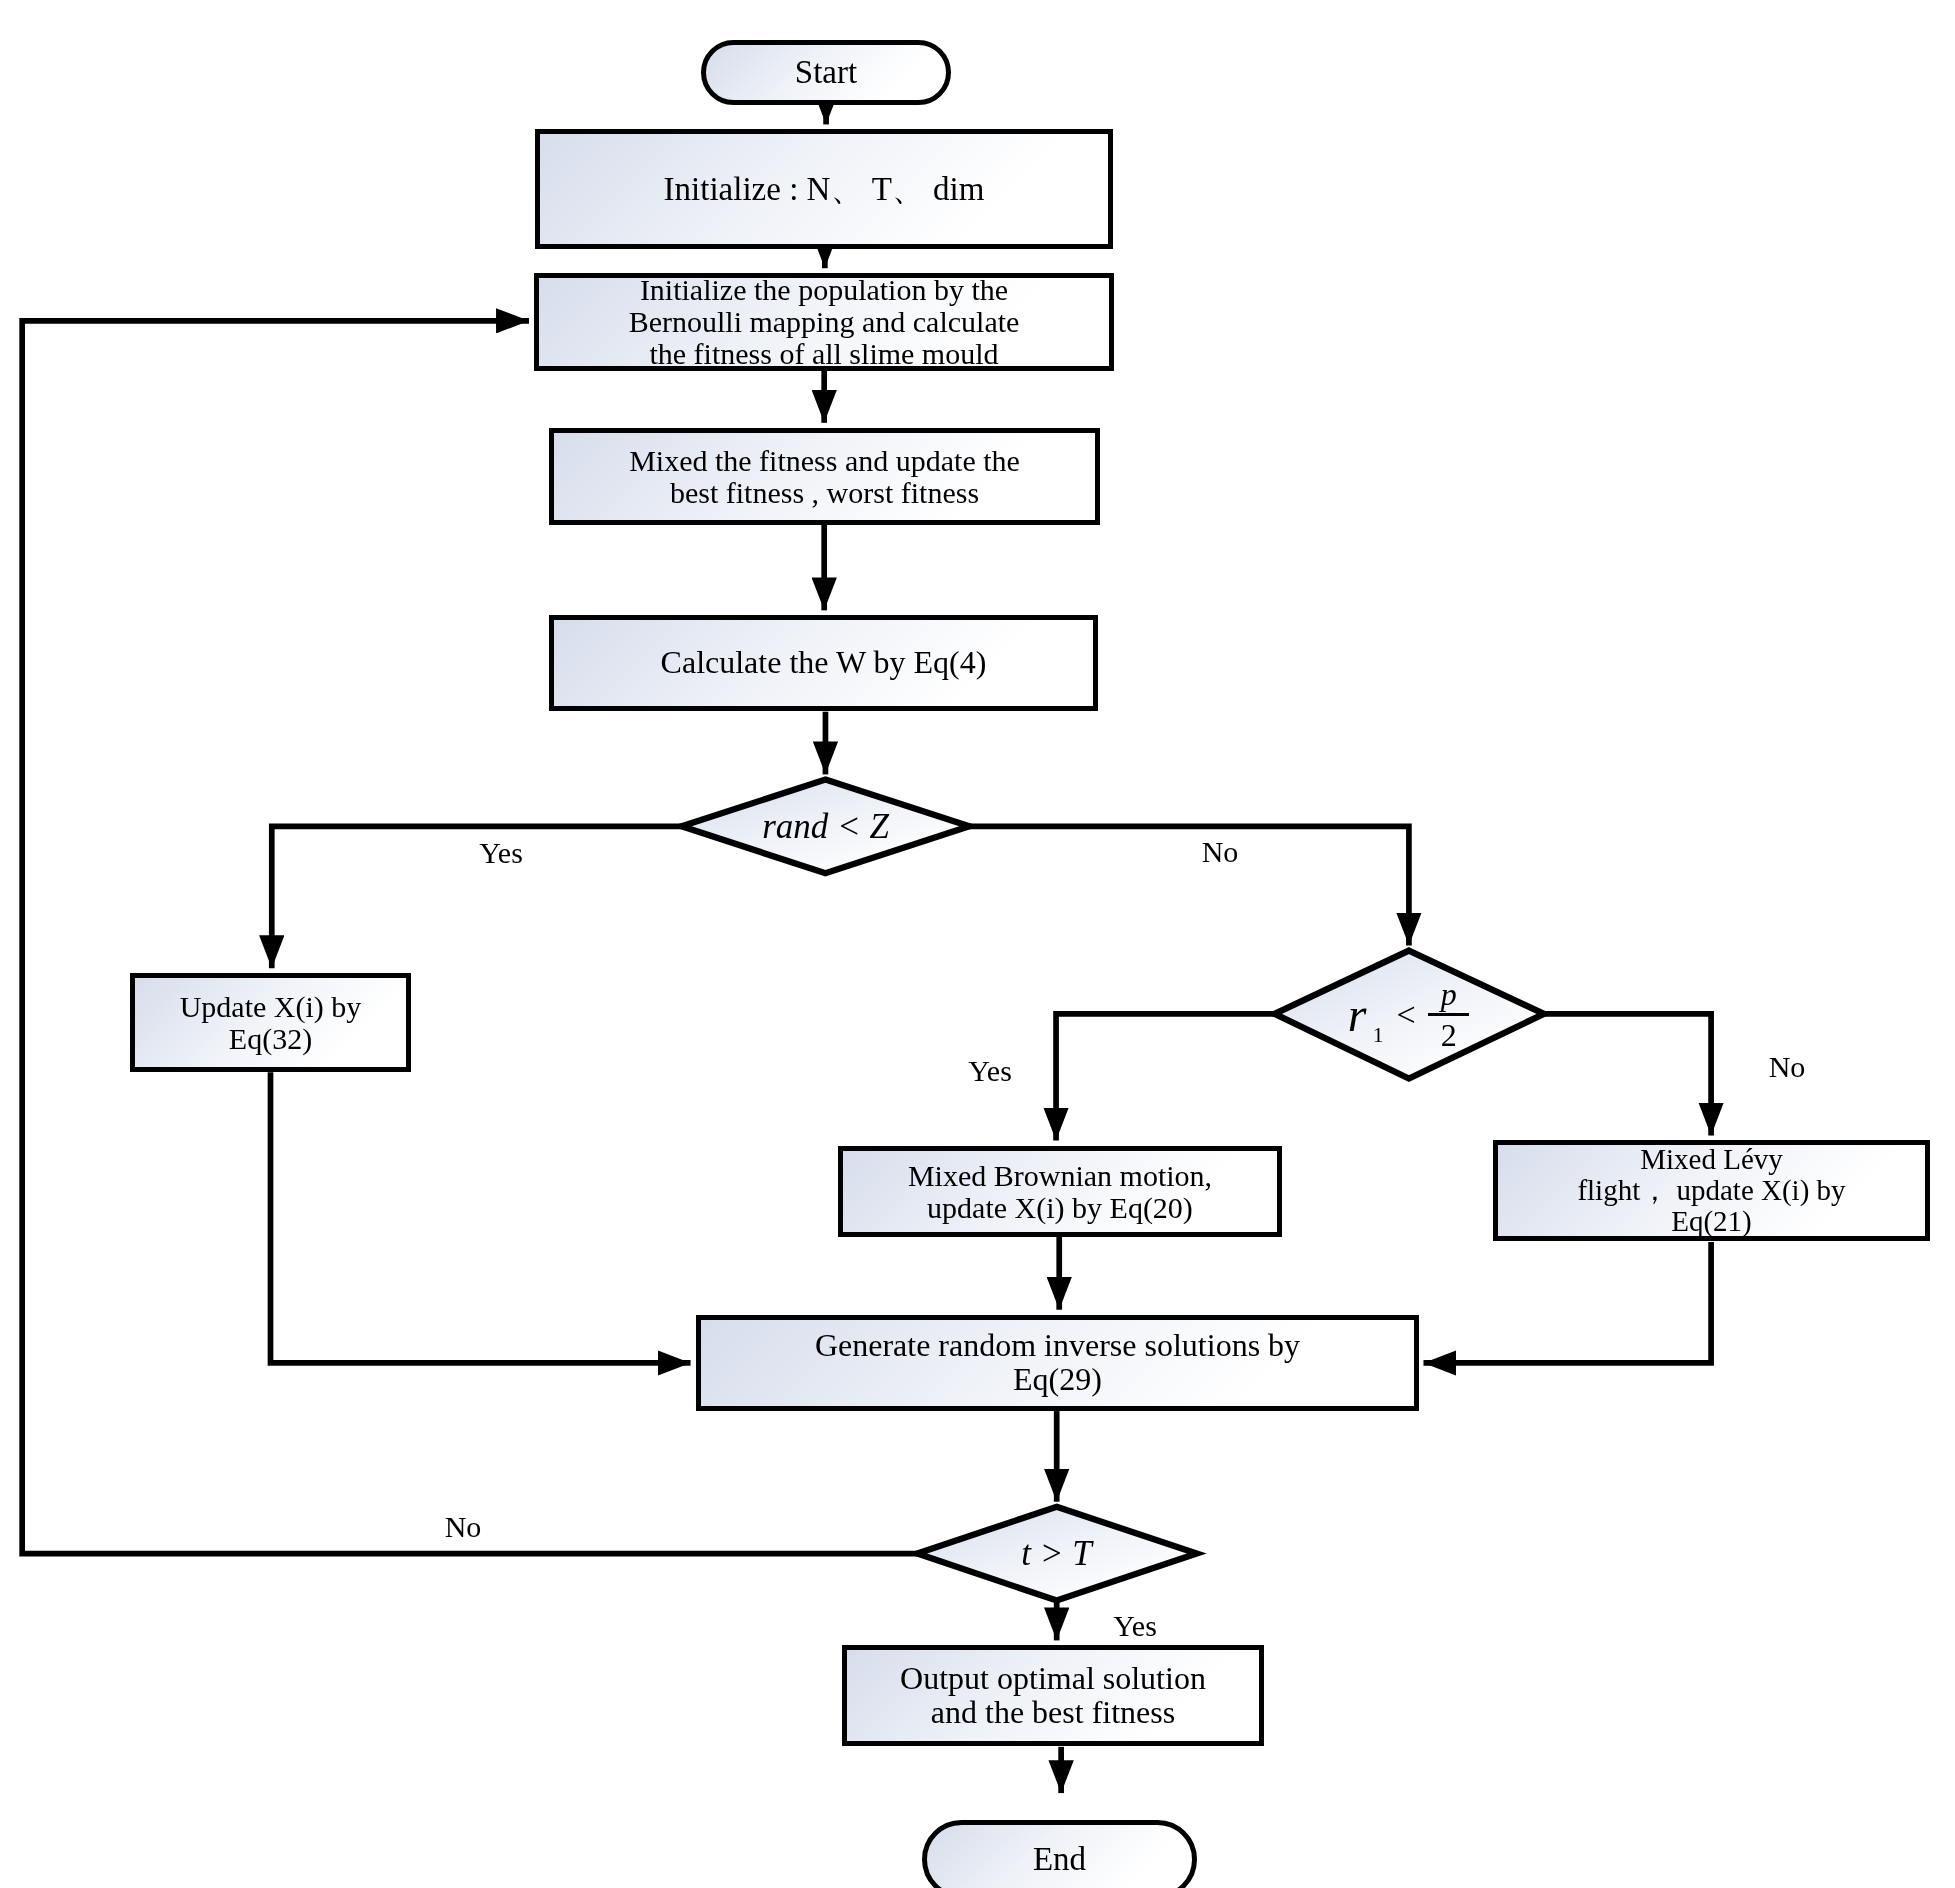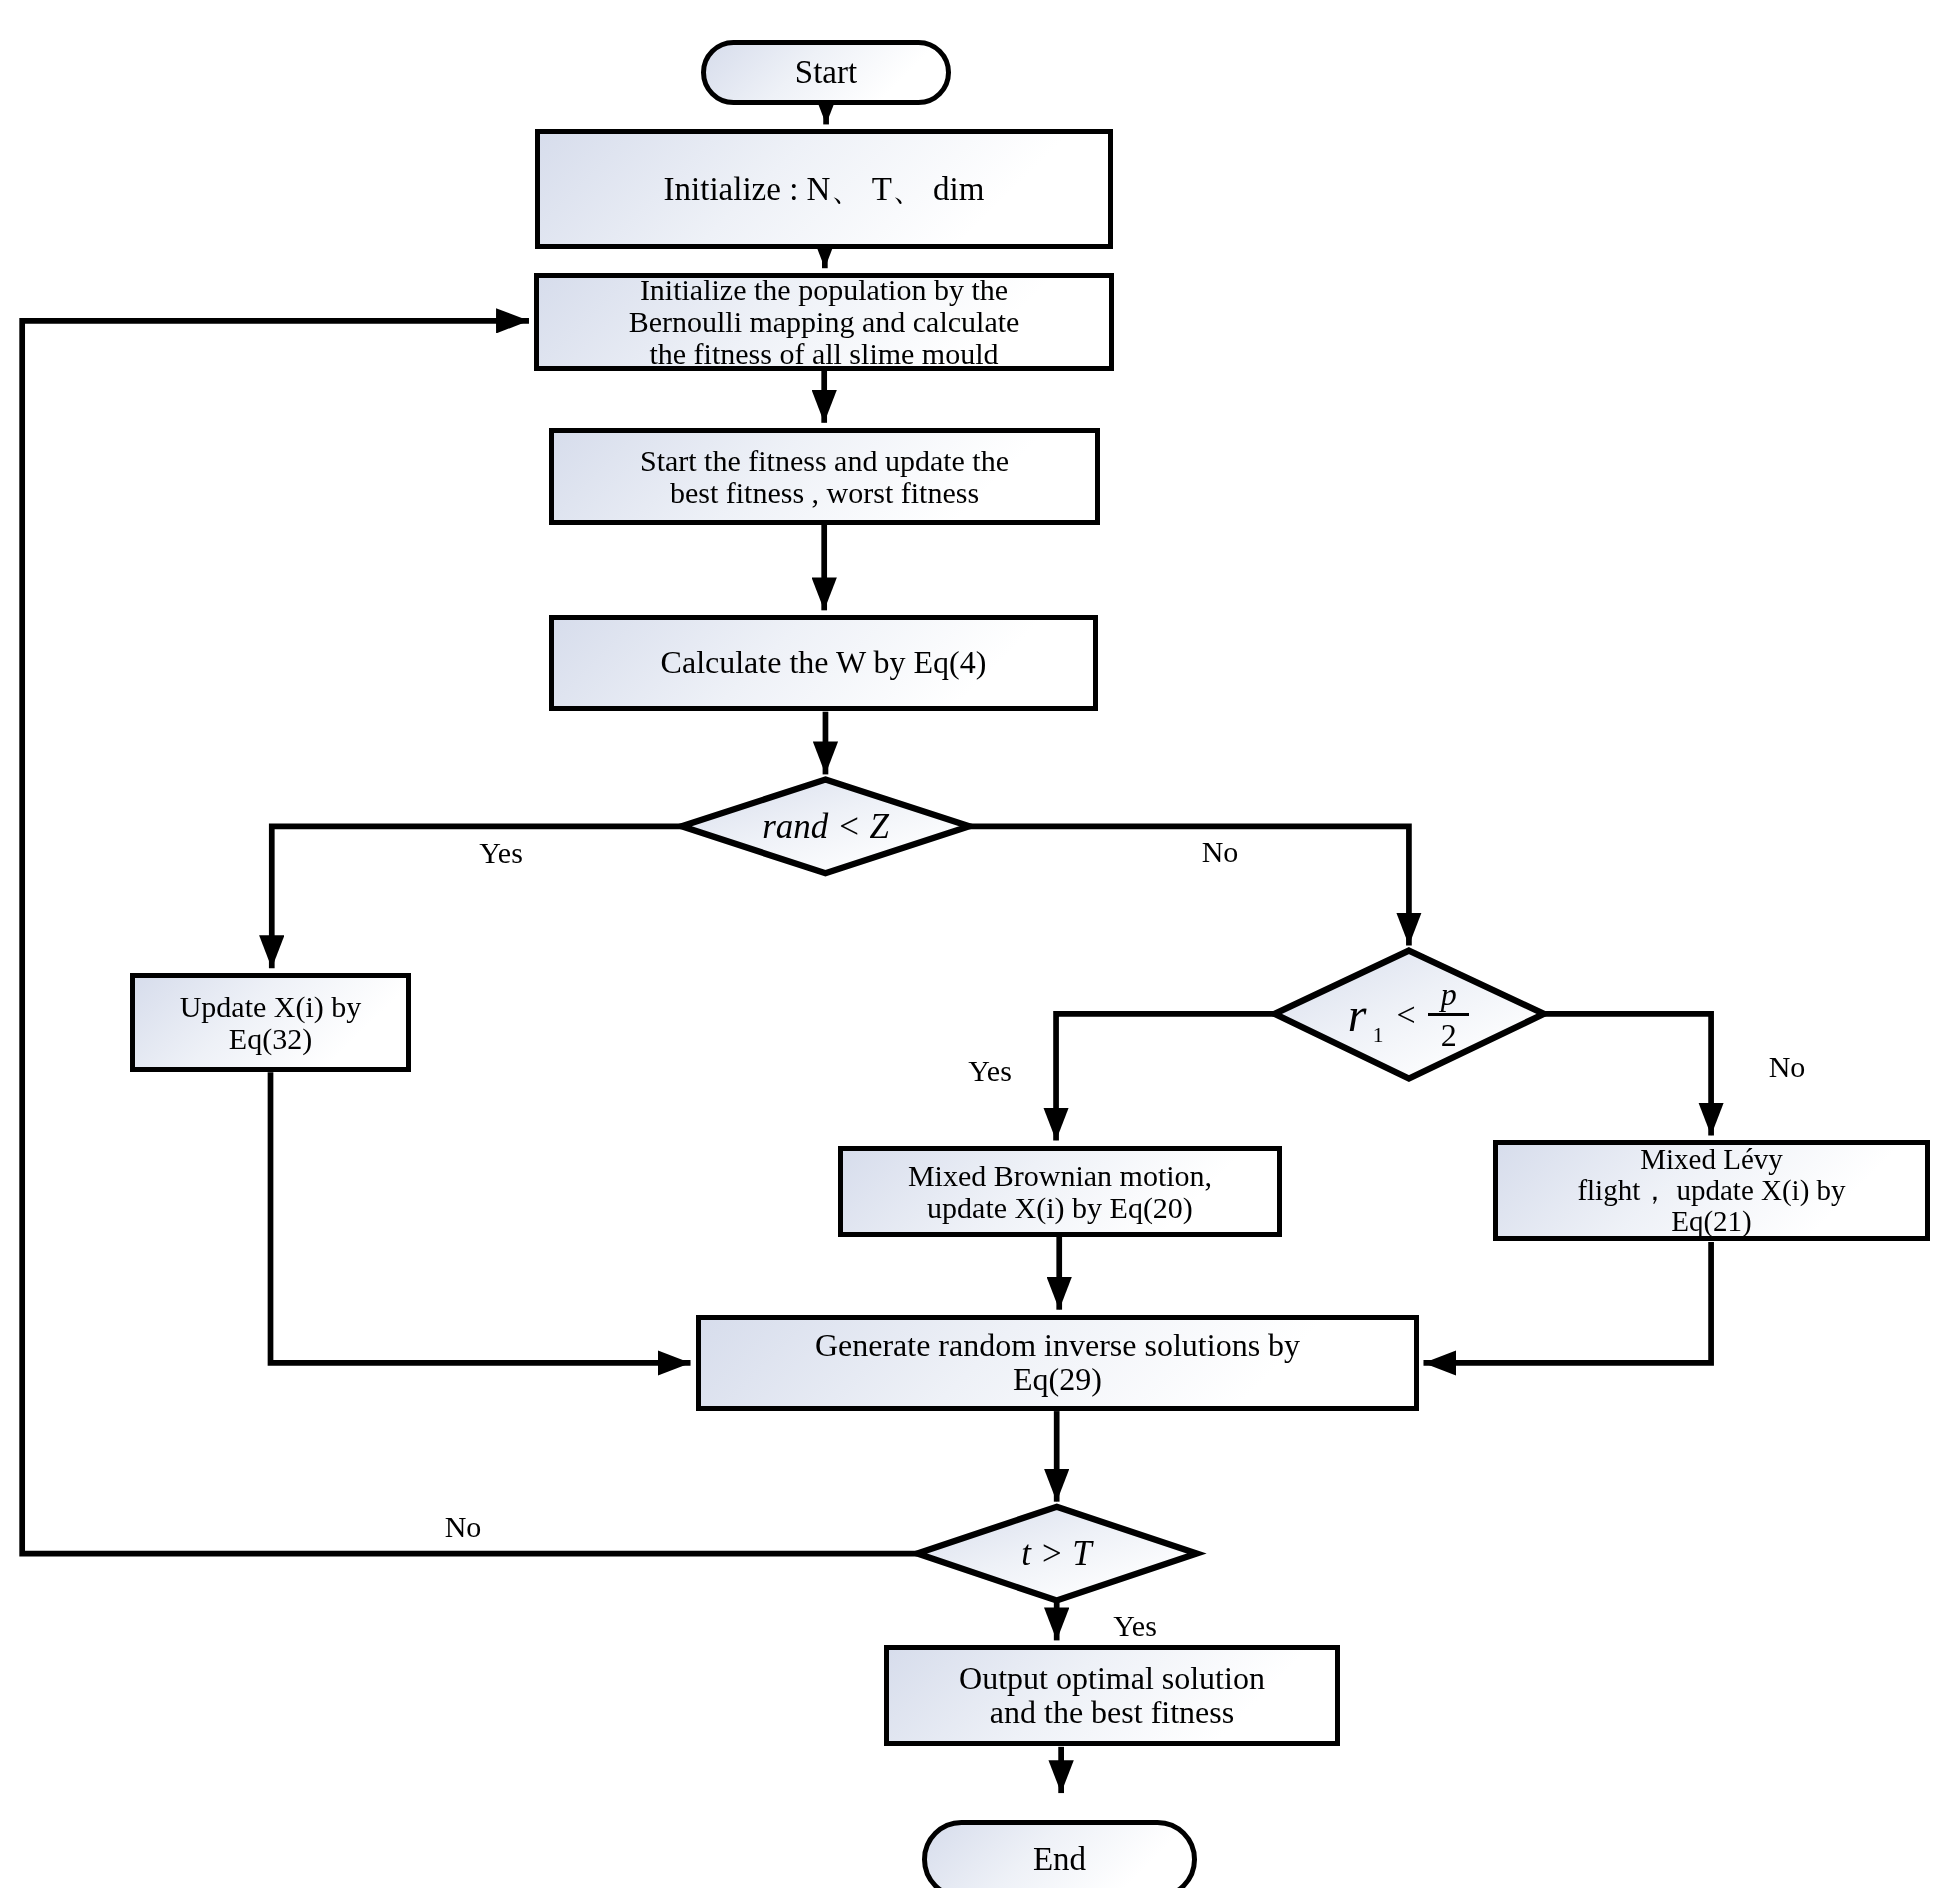"Start the fitness and update" span { text: Start -> Mixed }
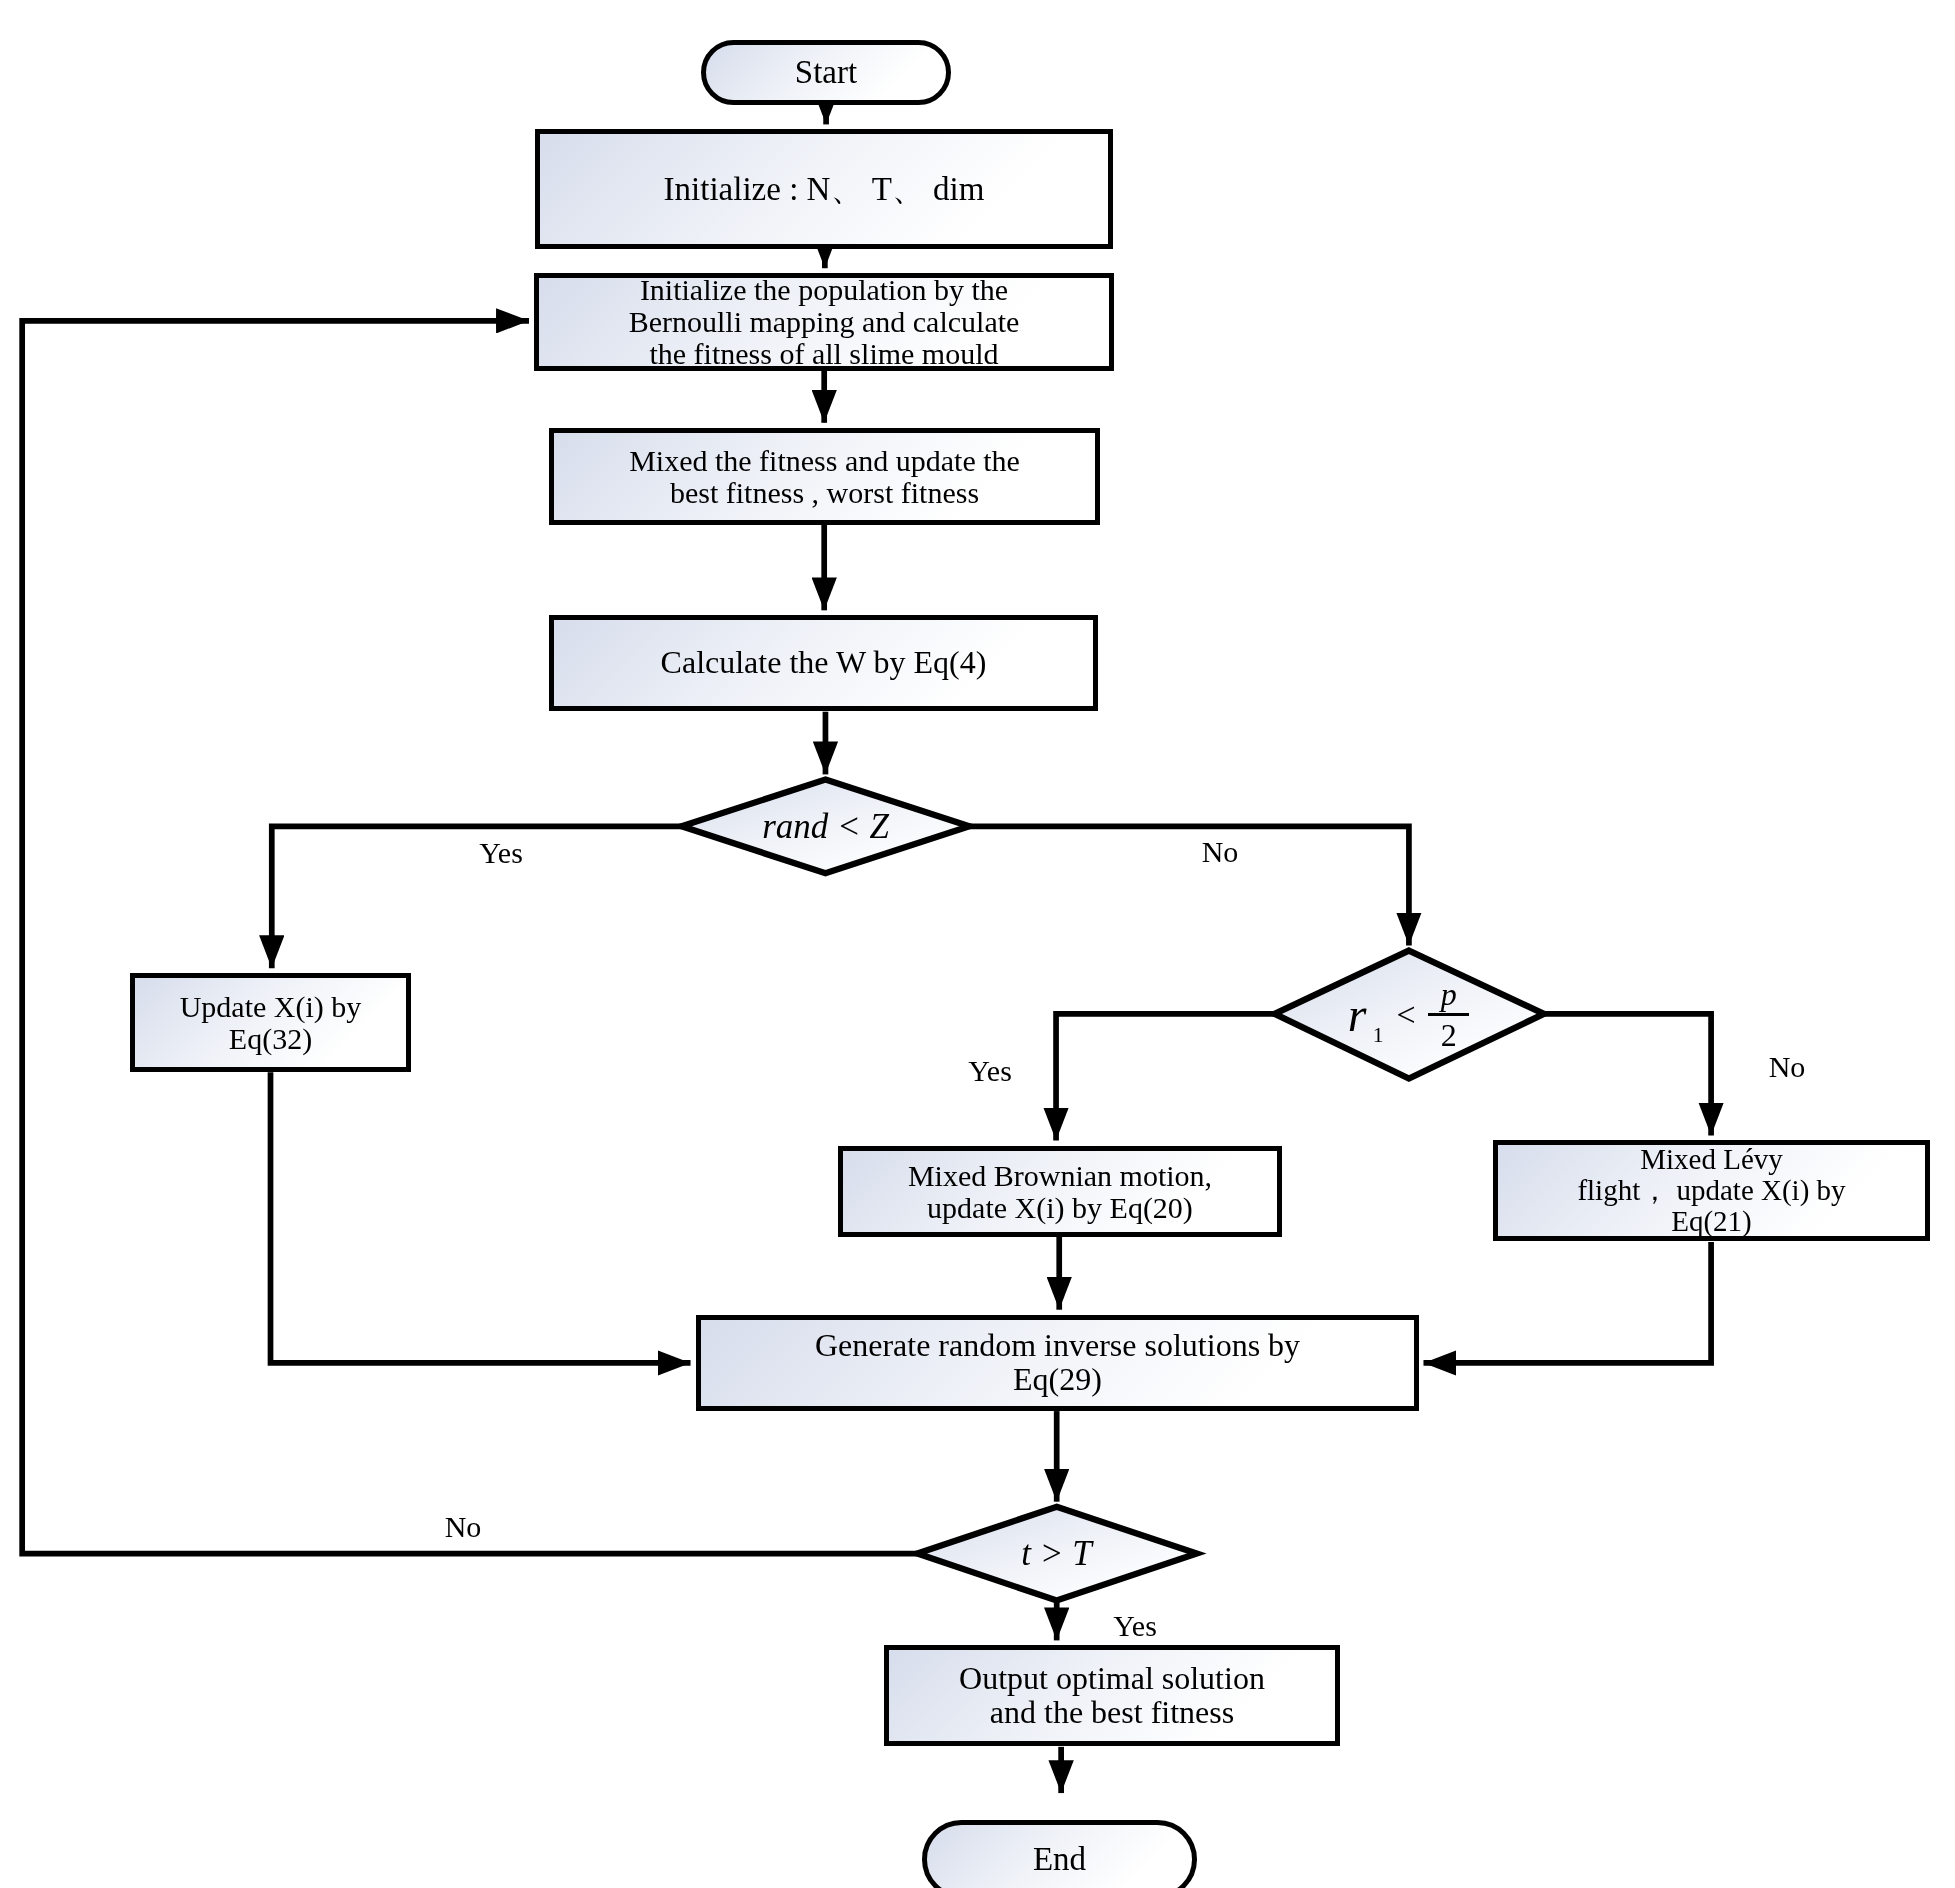"Output optimal solution" div.node { margin-left: 42px -> none; width: 456px -> 422px }
